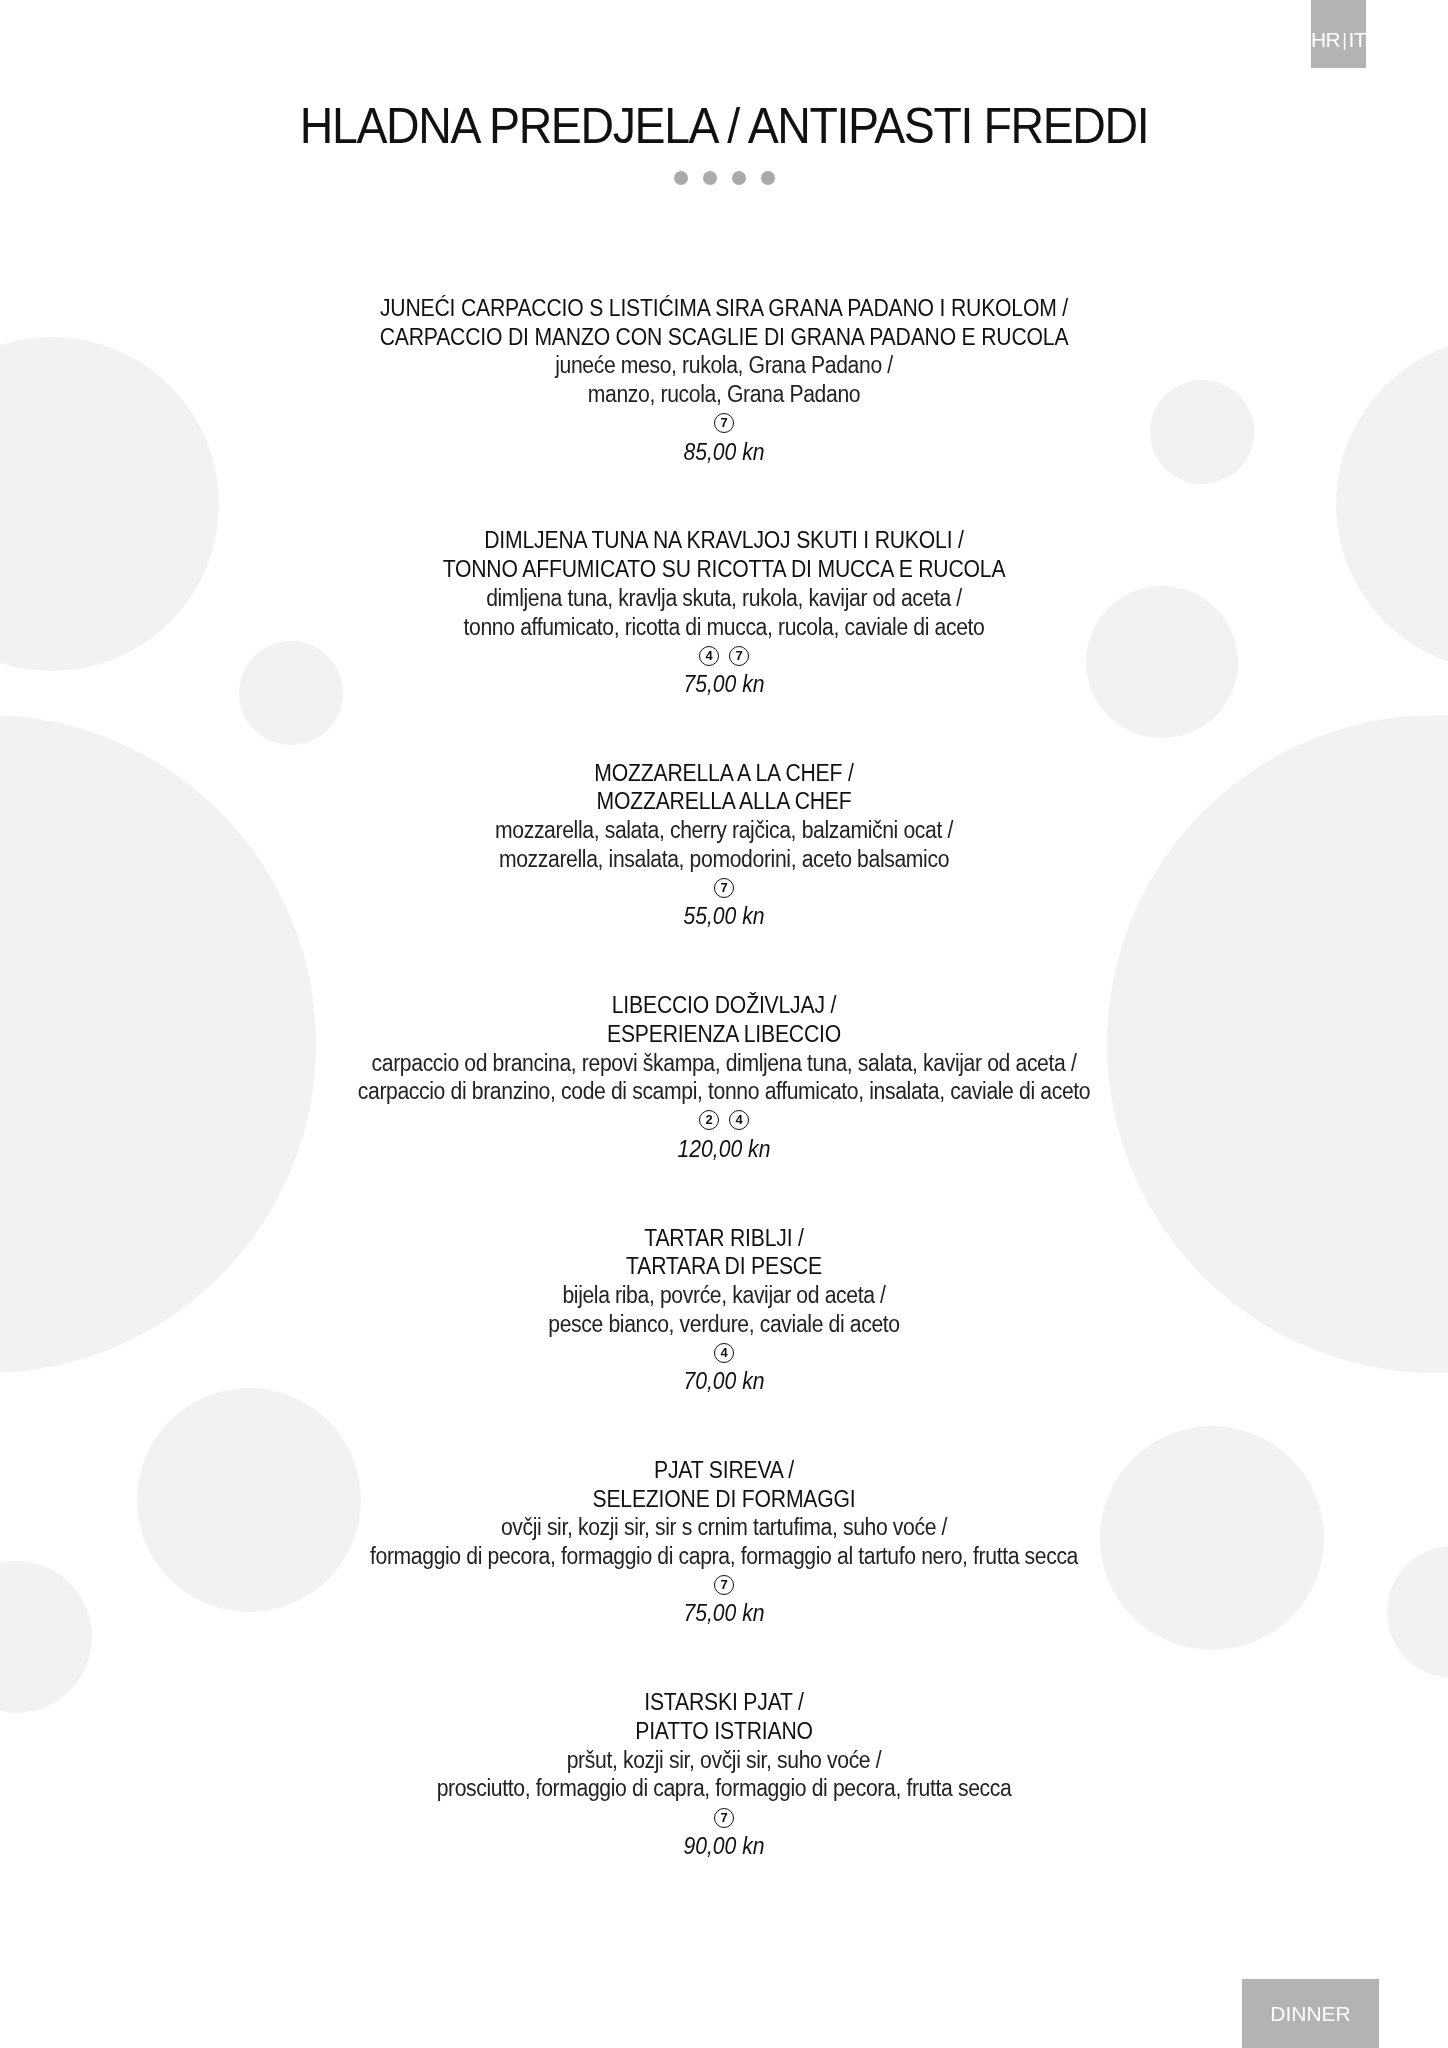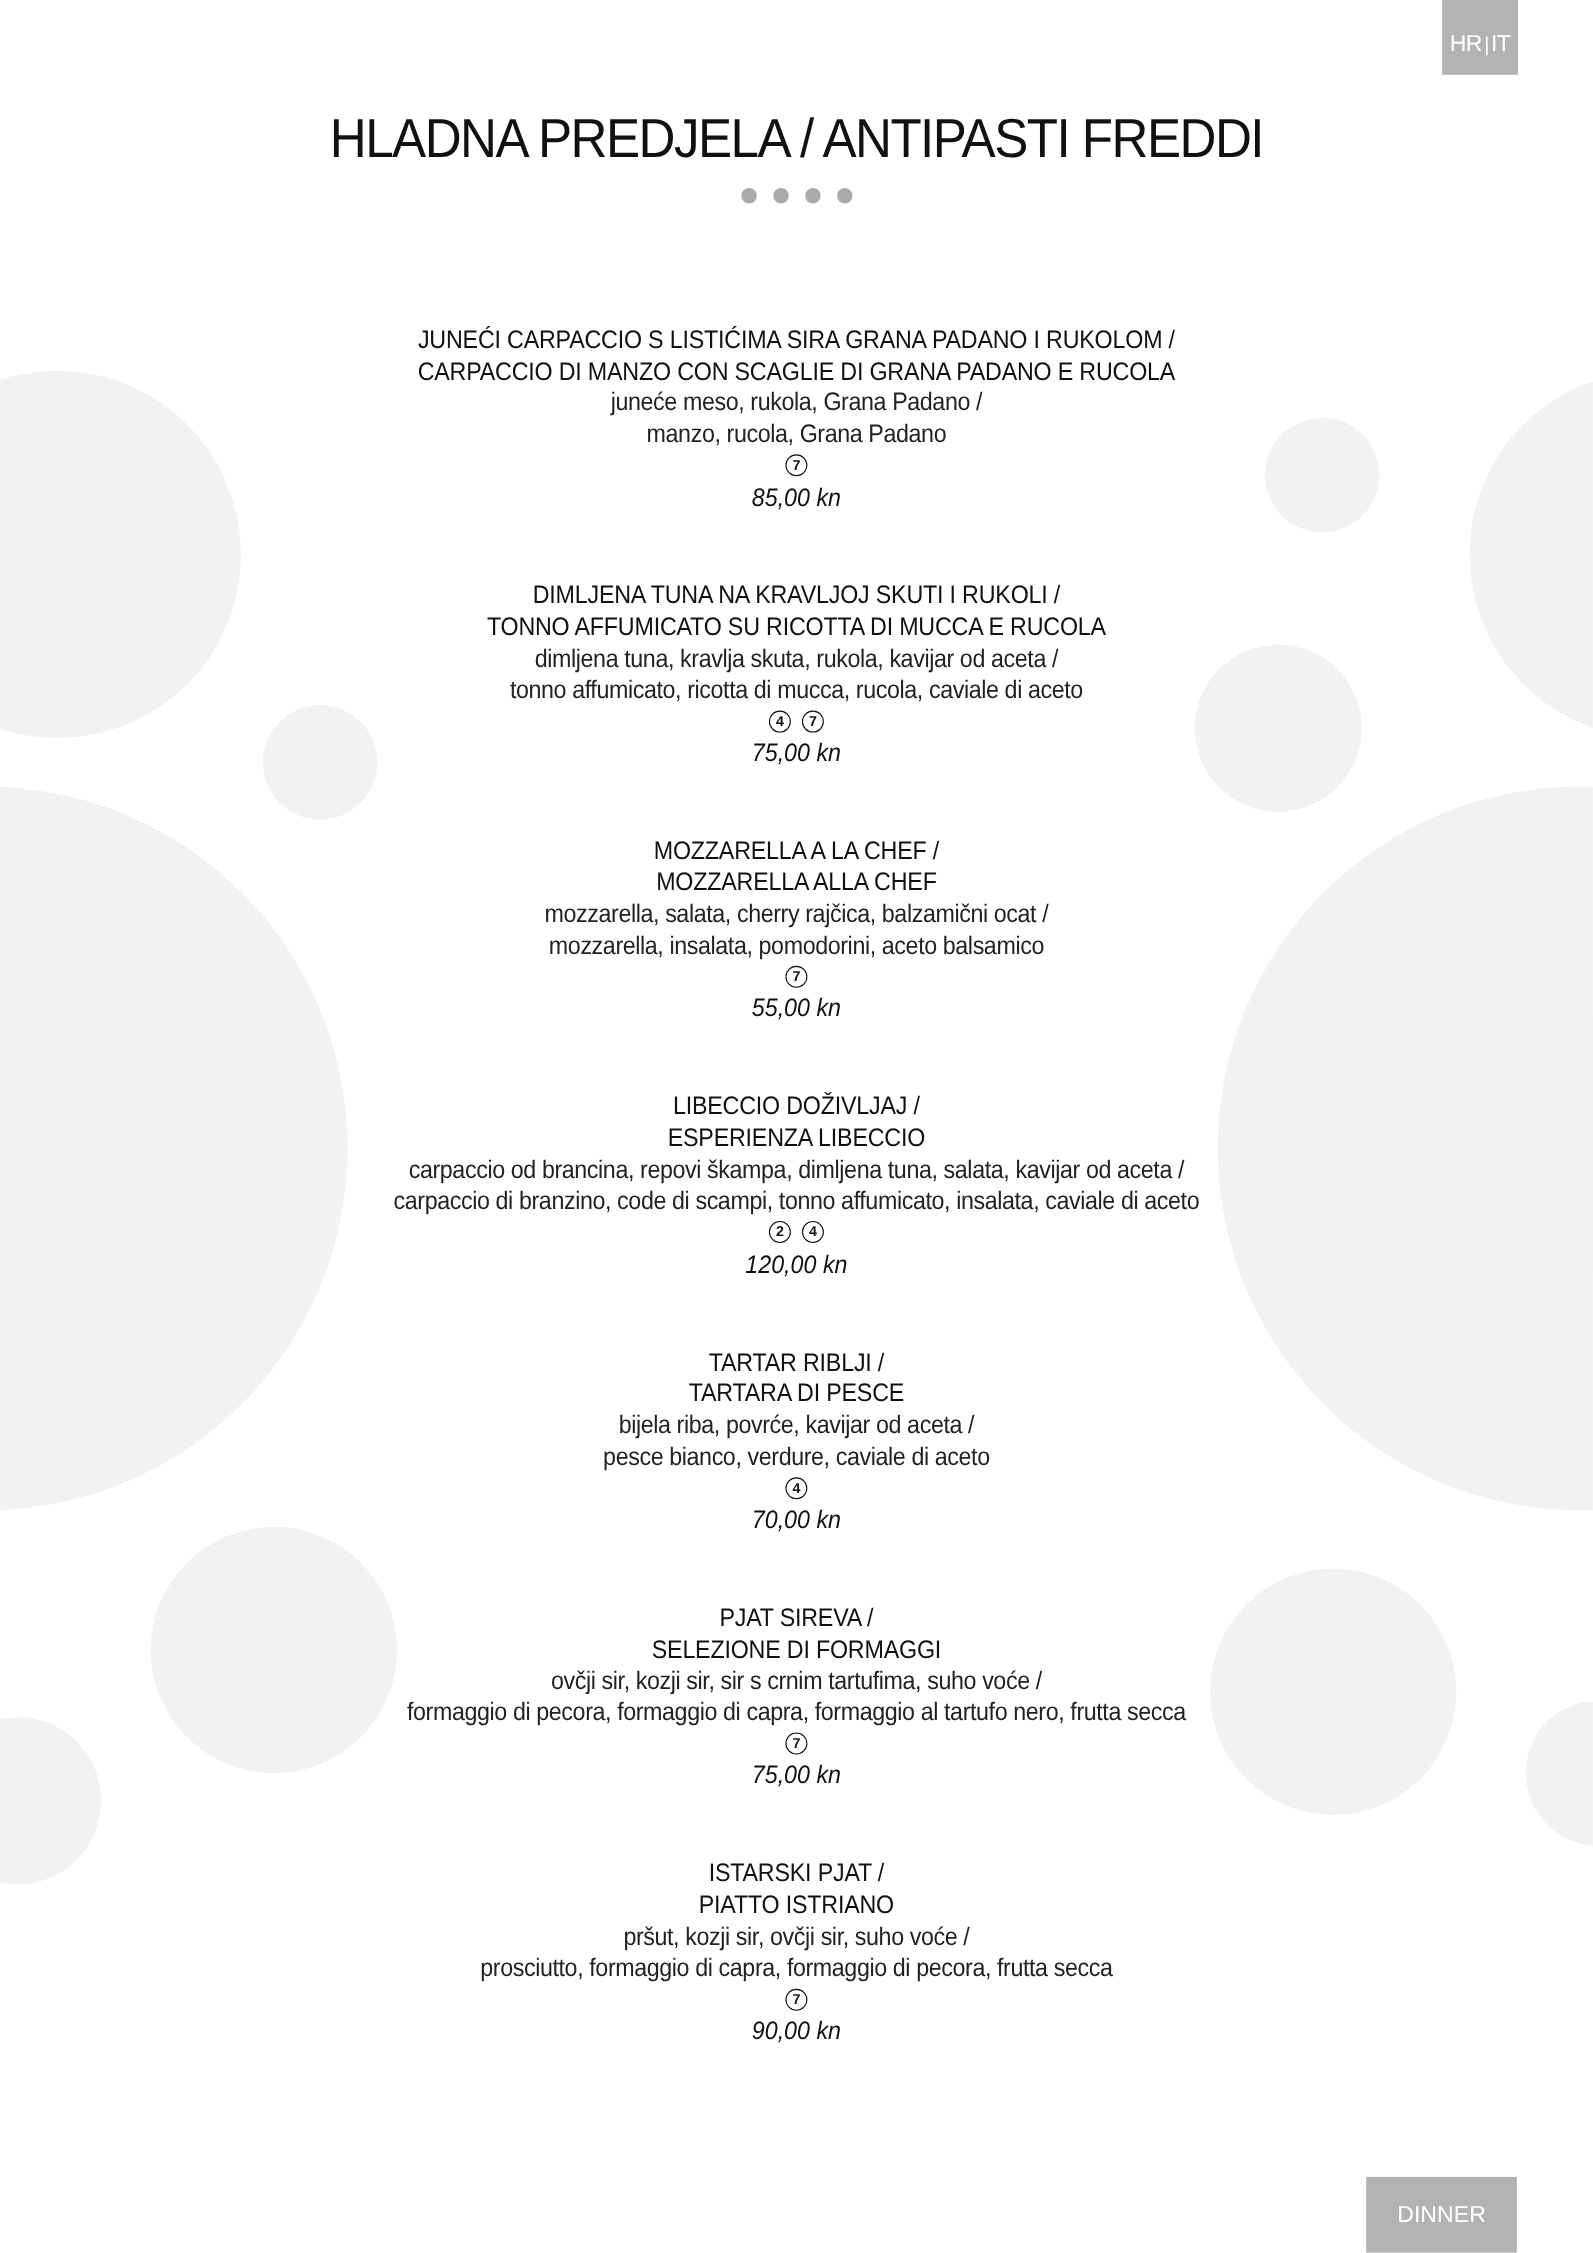"HR" .lang-switch { width: 69px -> 55px }
